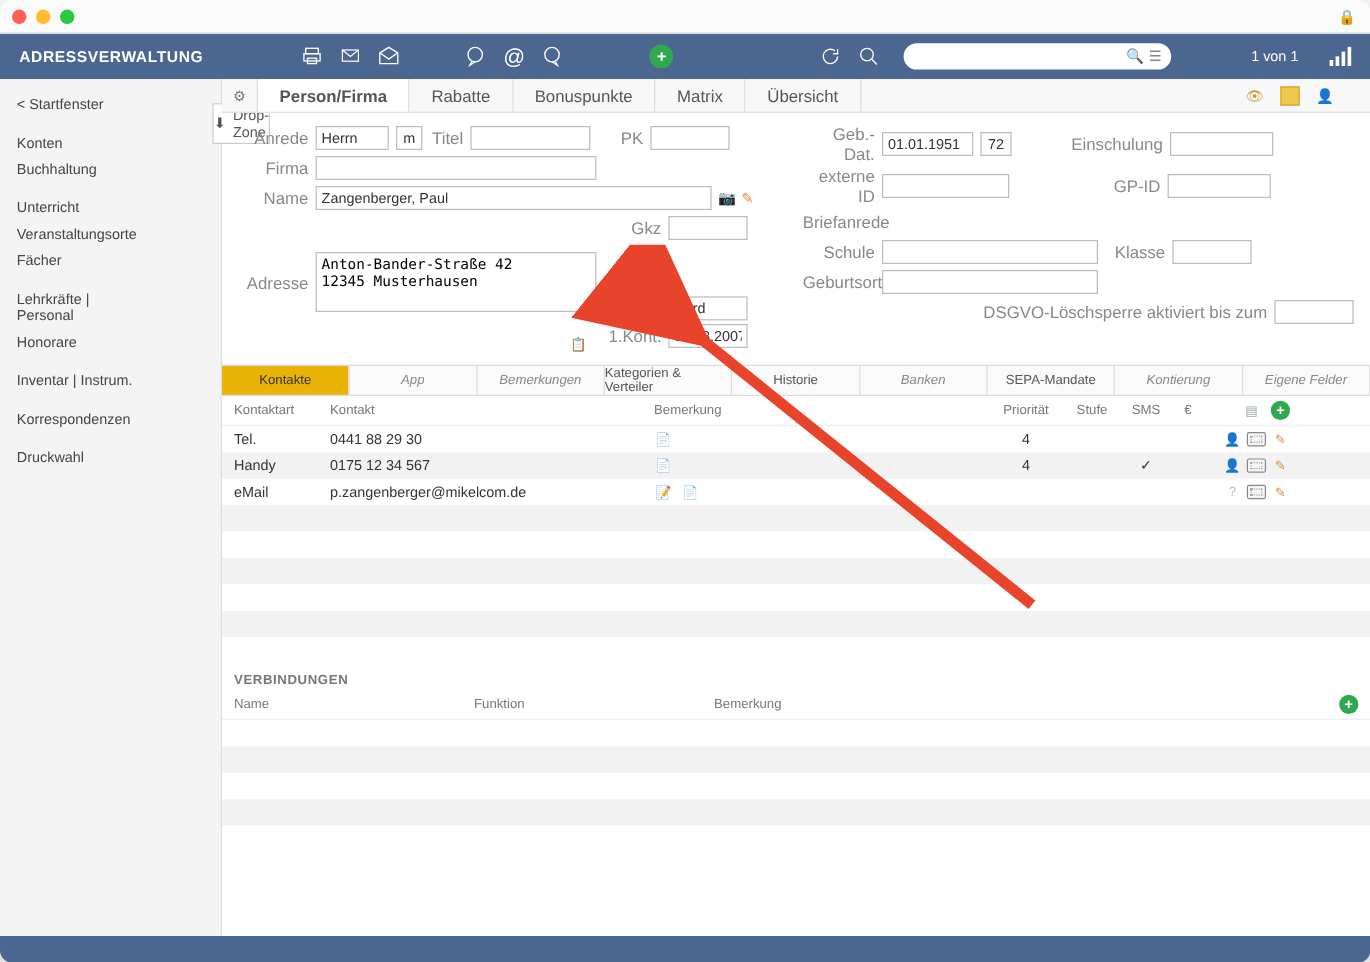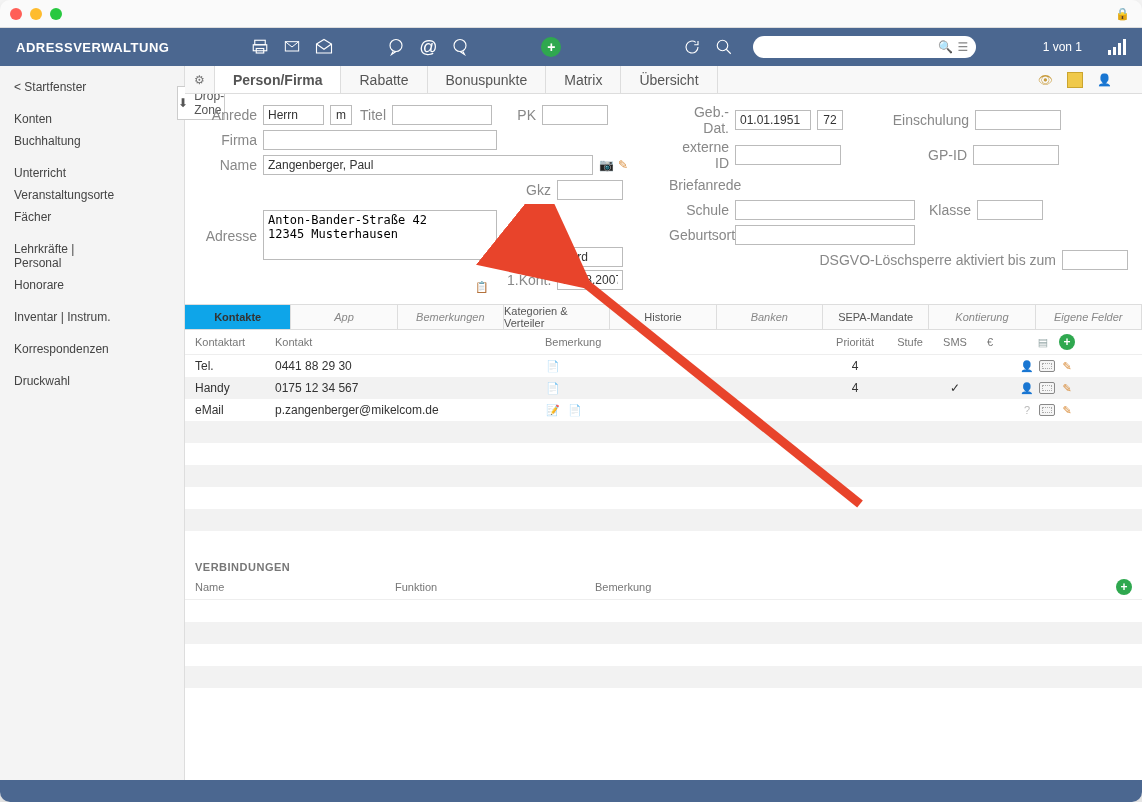"Kontakte" .tab2.active { background: #0ea5e9 -> #eab308; font-weight: 700 -> 400 }
